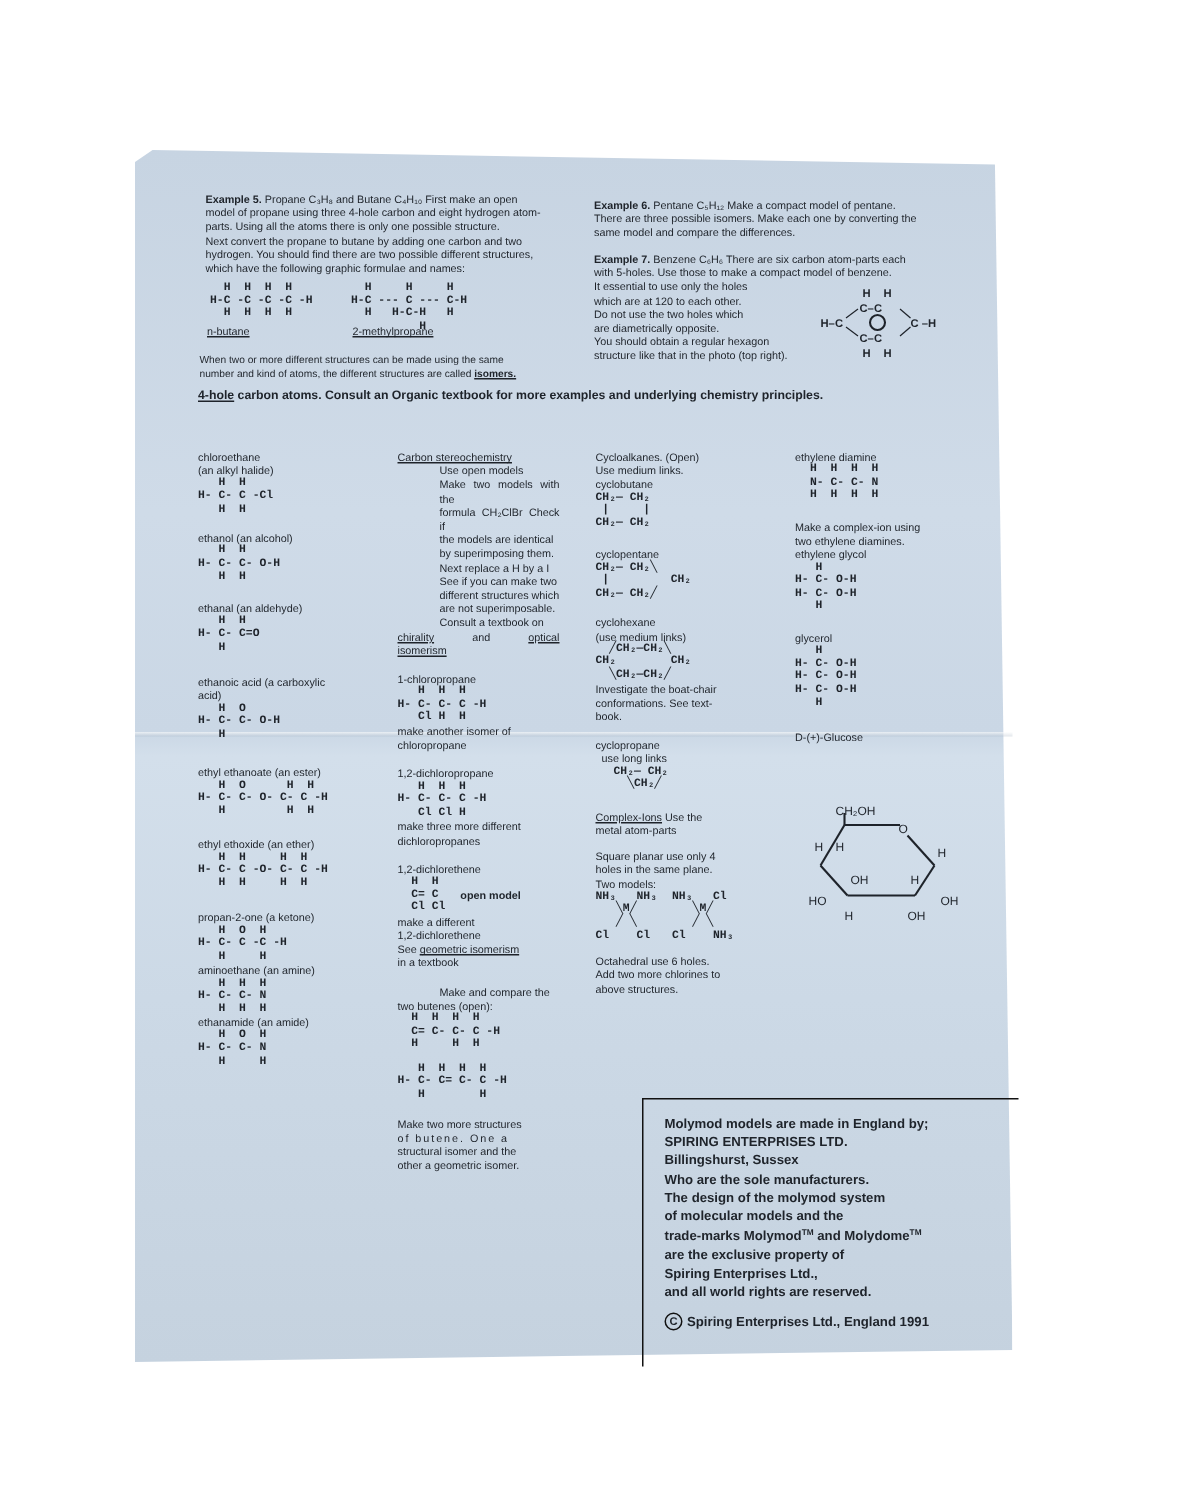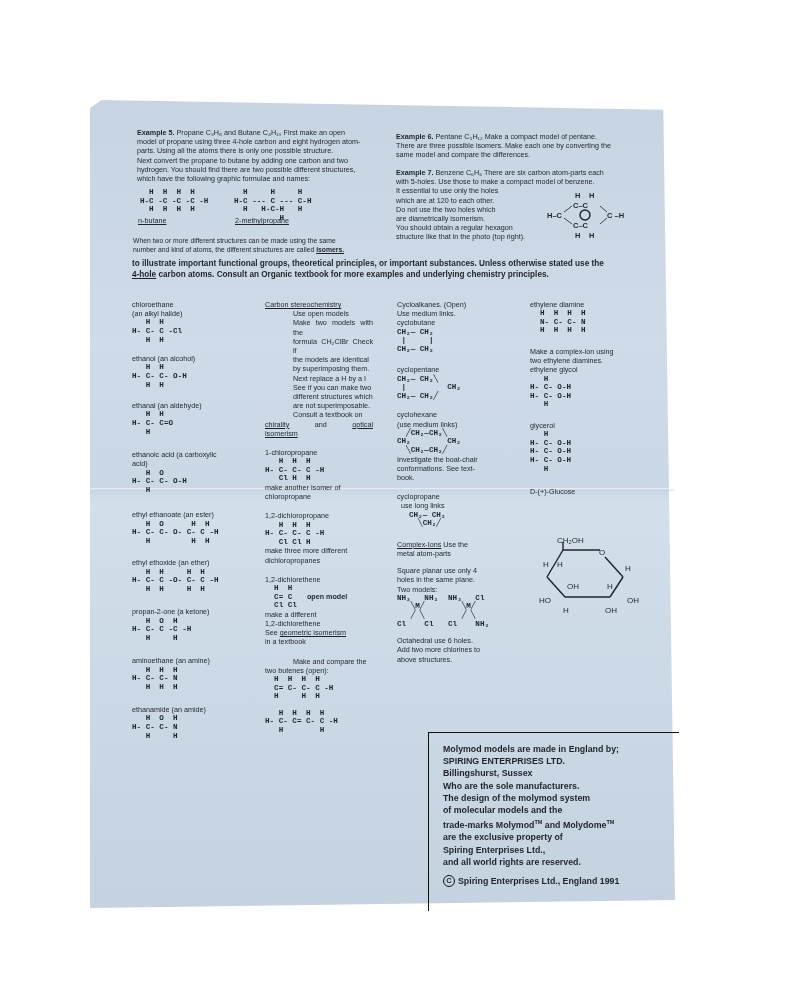"are diametrically isomerism." div { text: isomerism -> opposite }
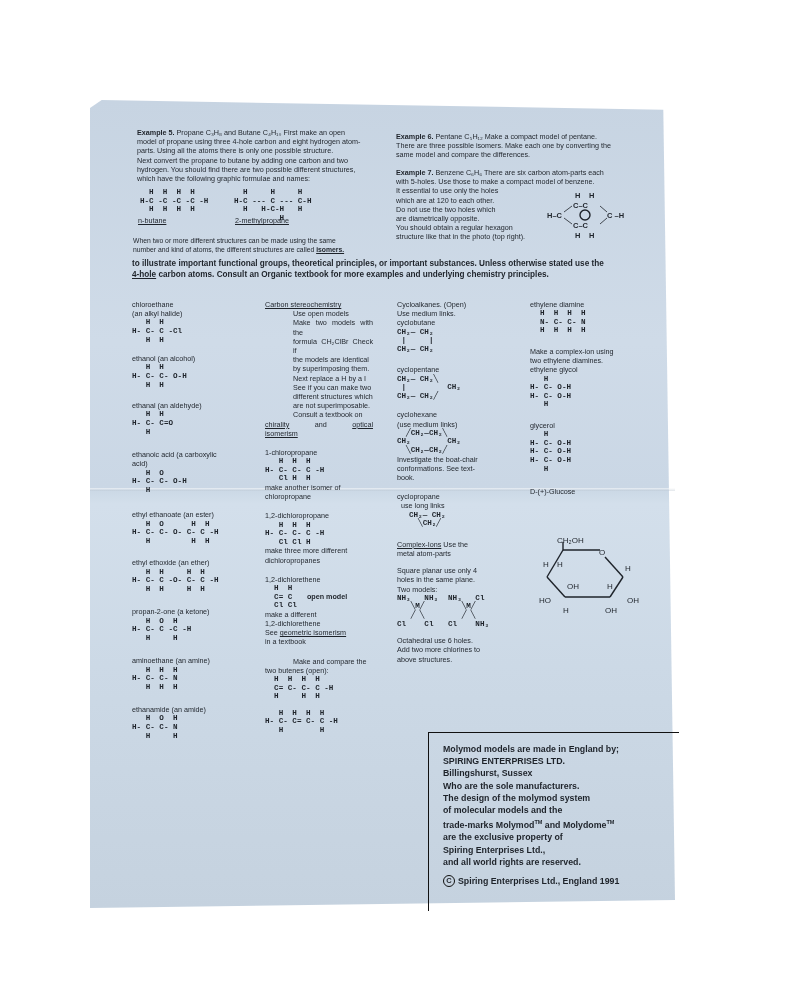"to illustrate important functional" div { html: <div>to illustrate important functional groups, theoretical principles, or important substances. Unless otherwise stated use the</div> -> none }
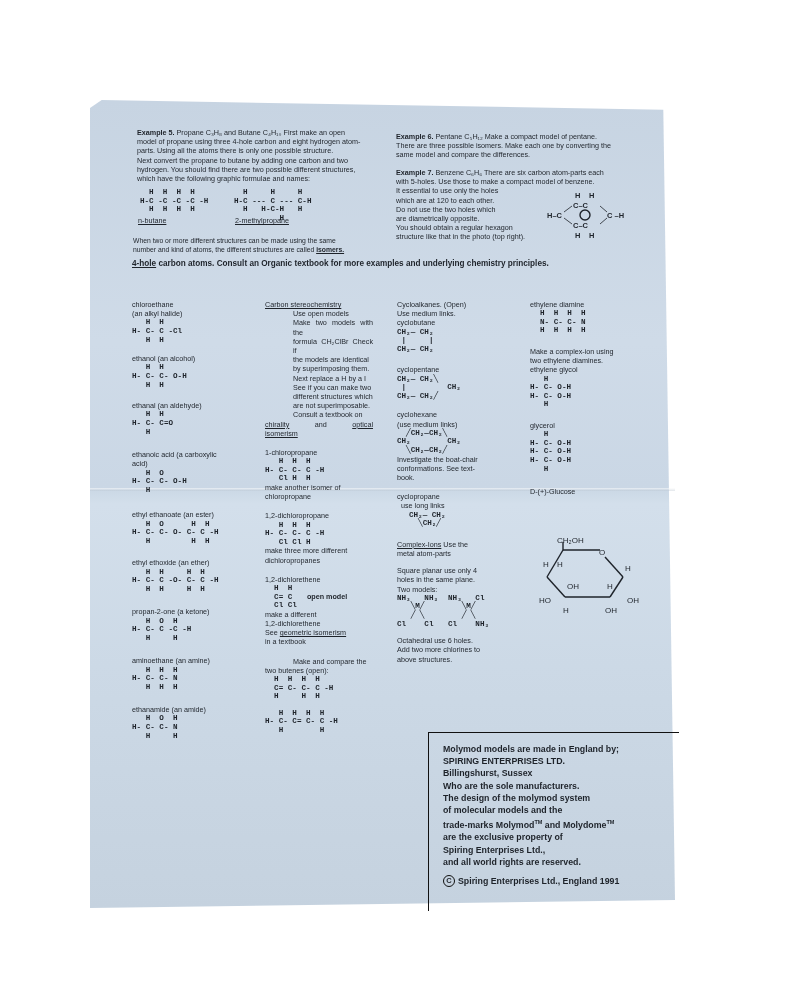"aminoethane (an amine)" div { margin-top: 14px -> none }
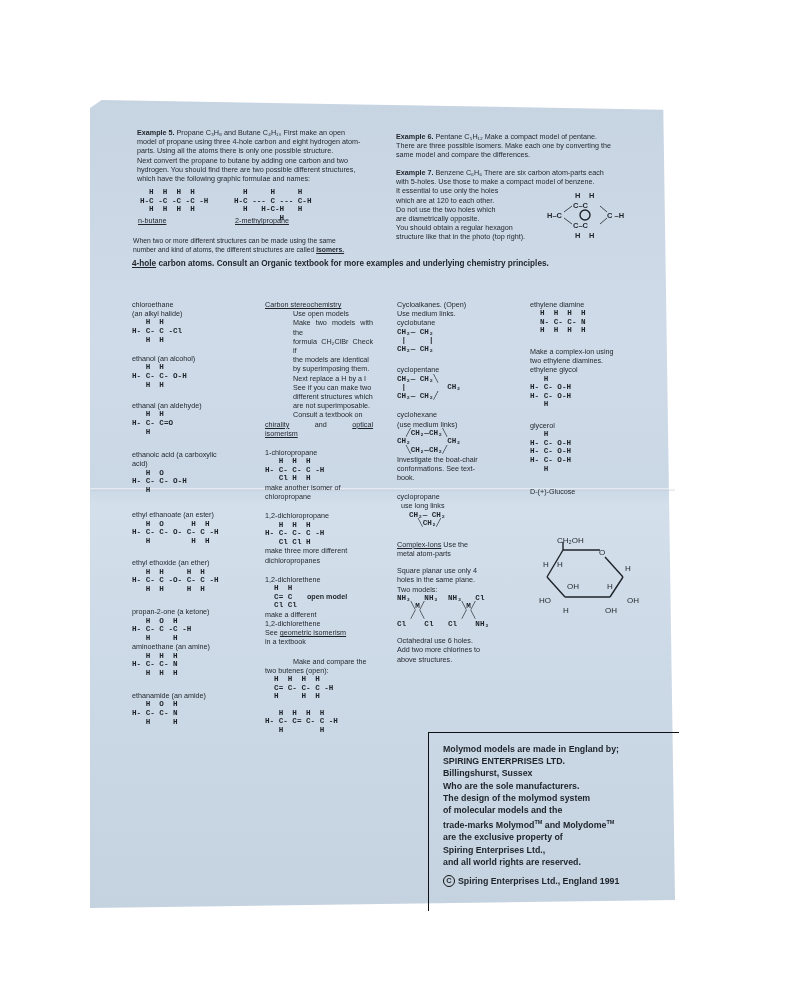"ethanamide (an amide)" div { margin-top: 14px -> none }
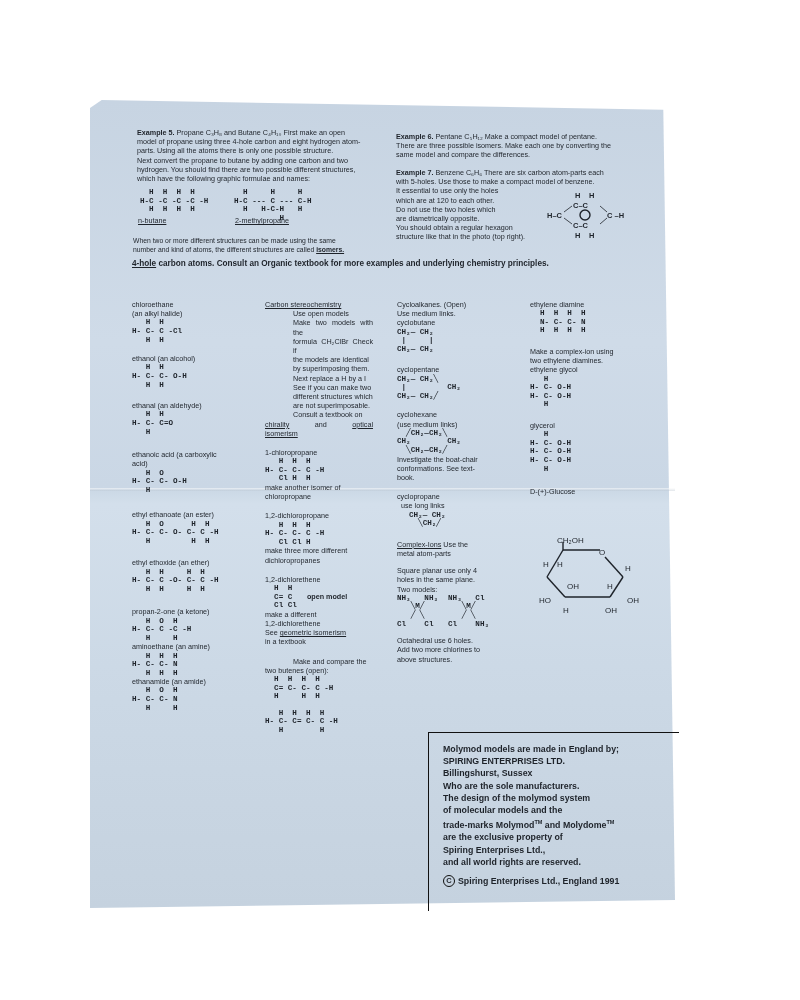"Make two more structures" div { html: none -> <div> <div>Make two more structures</div> <div>of butene. One a</div> <div>structural isomer and the</div> <div>other a geometric isomer.</div> </div> }
